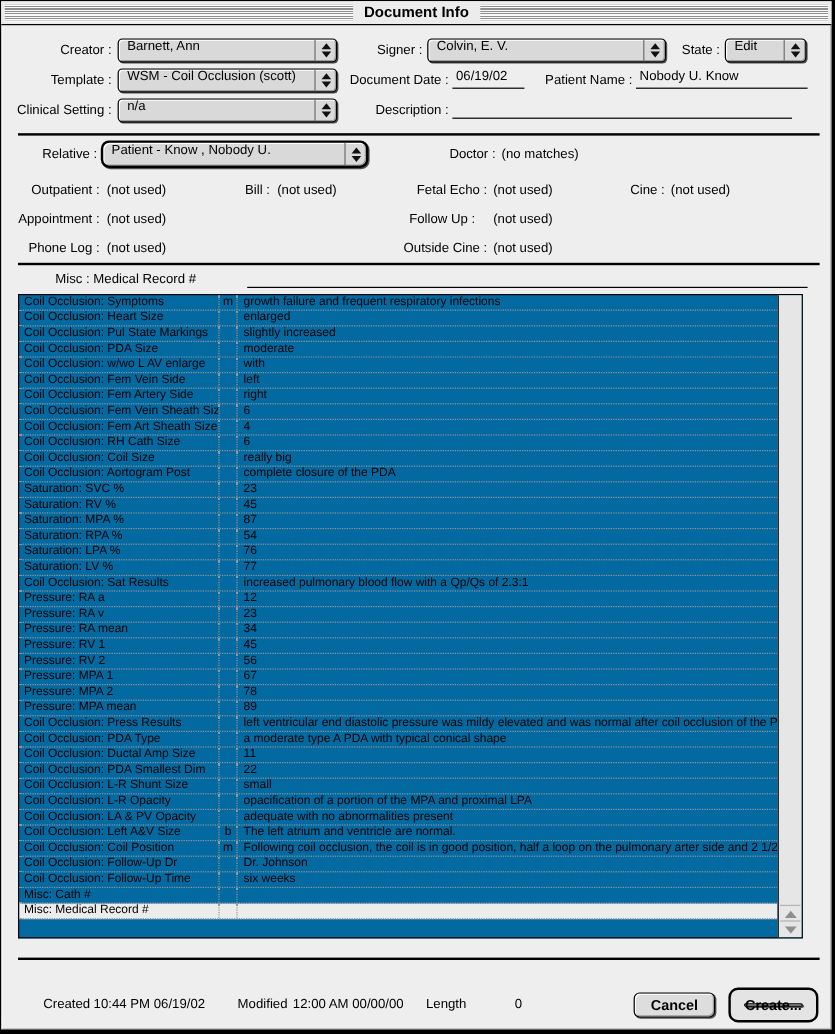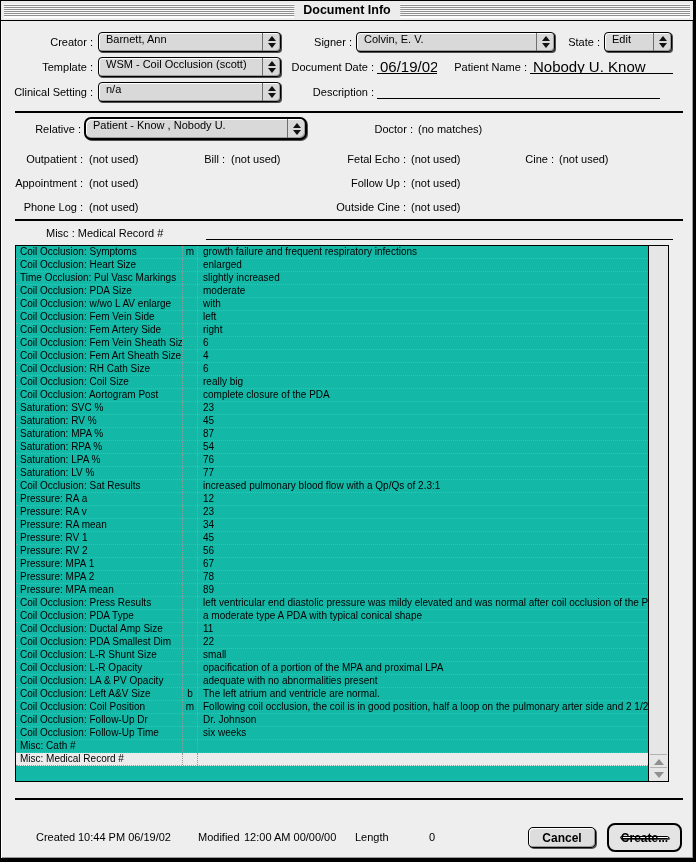"06/19/02" .uline { font-size: 15px -> 11px }
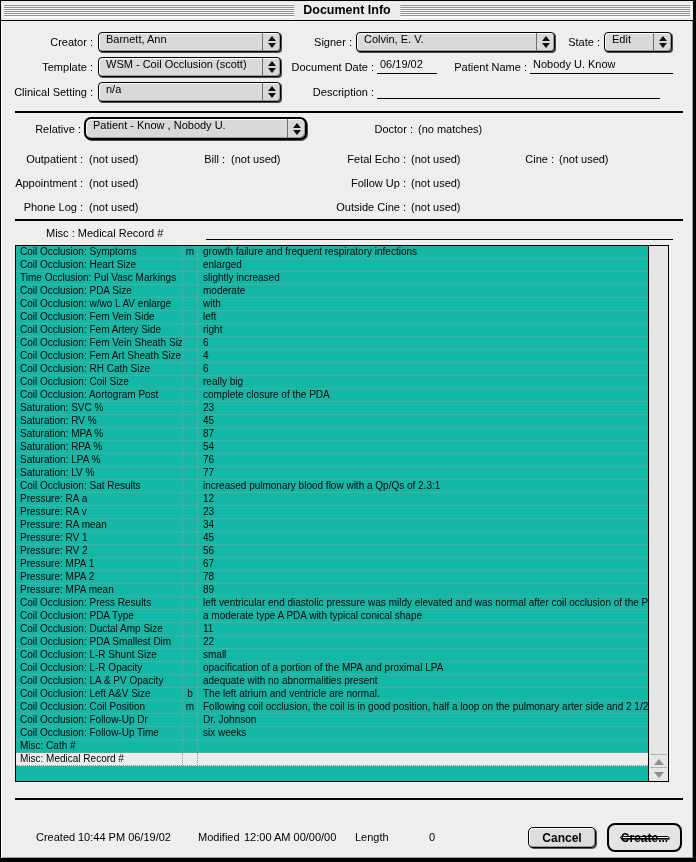"Follow Up :" span.lbl { text-align: none -> center }
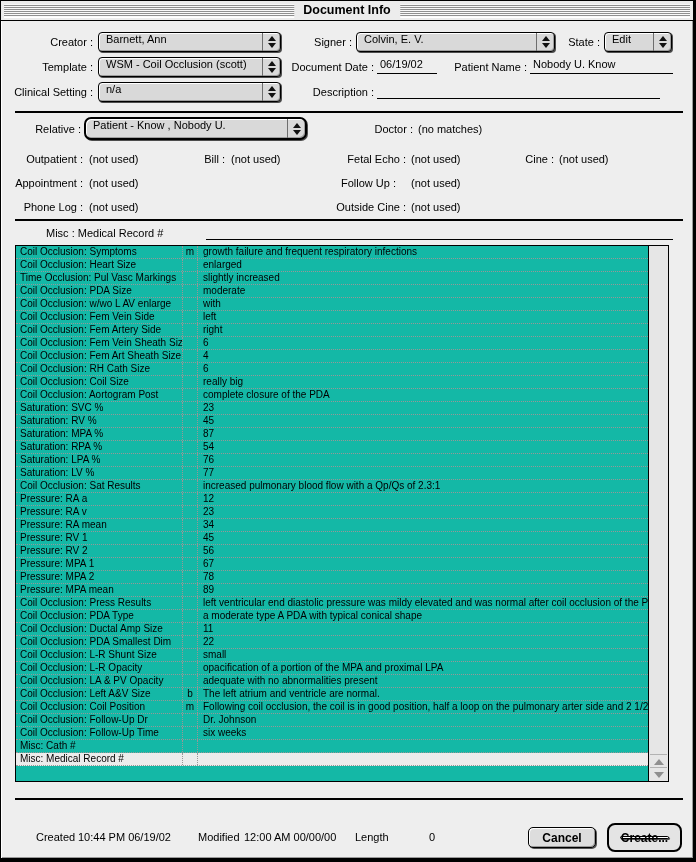"Coil Occlusion: Symptoms" .tbl { background: #14b8a6 -> #0369a1 }
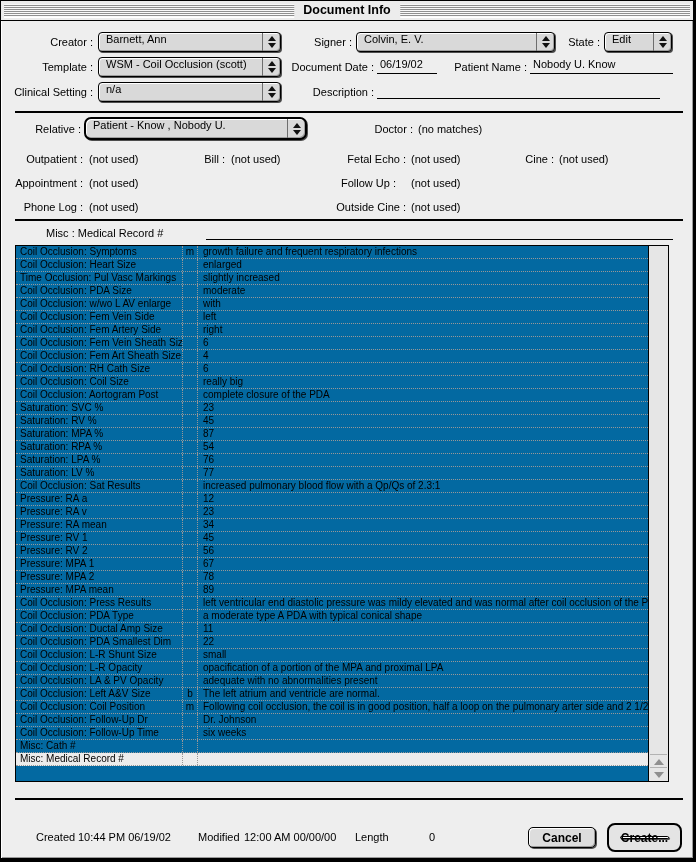"Time Occlusion: Pul Vasc Markings" span.c-name { text: Time Occlusion: Pul Vasc -> Coil Occlusion: Pul State }
